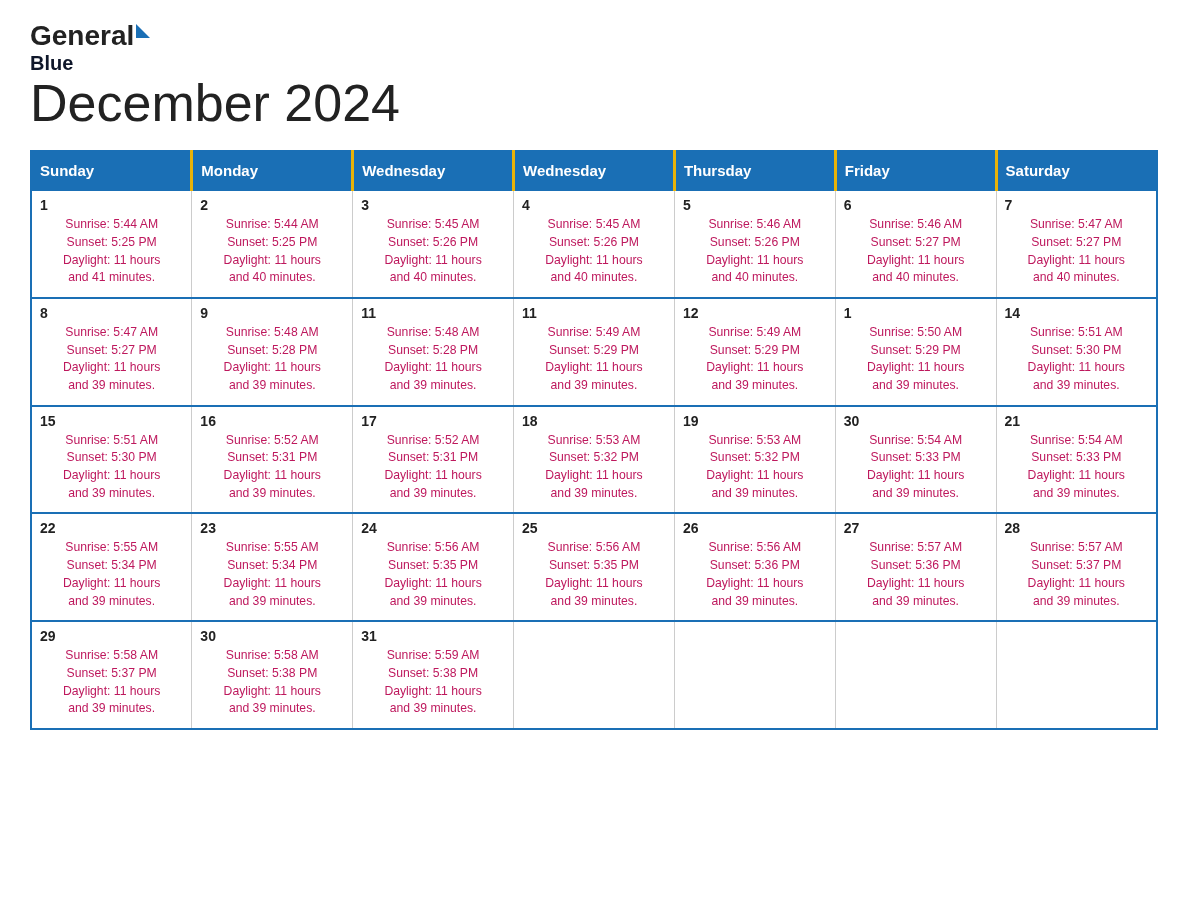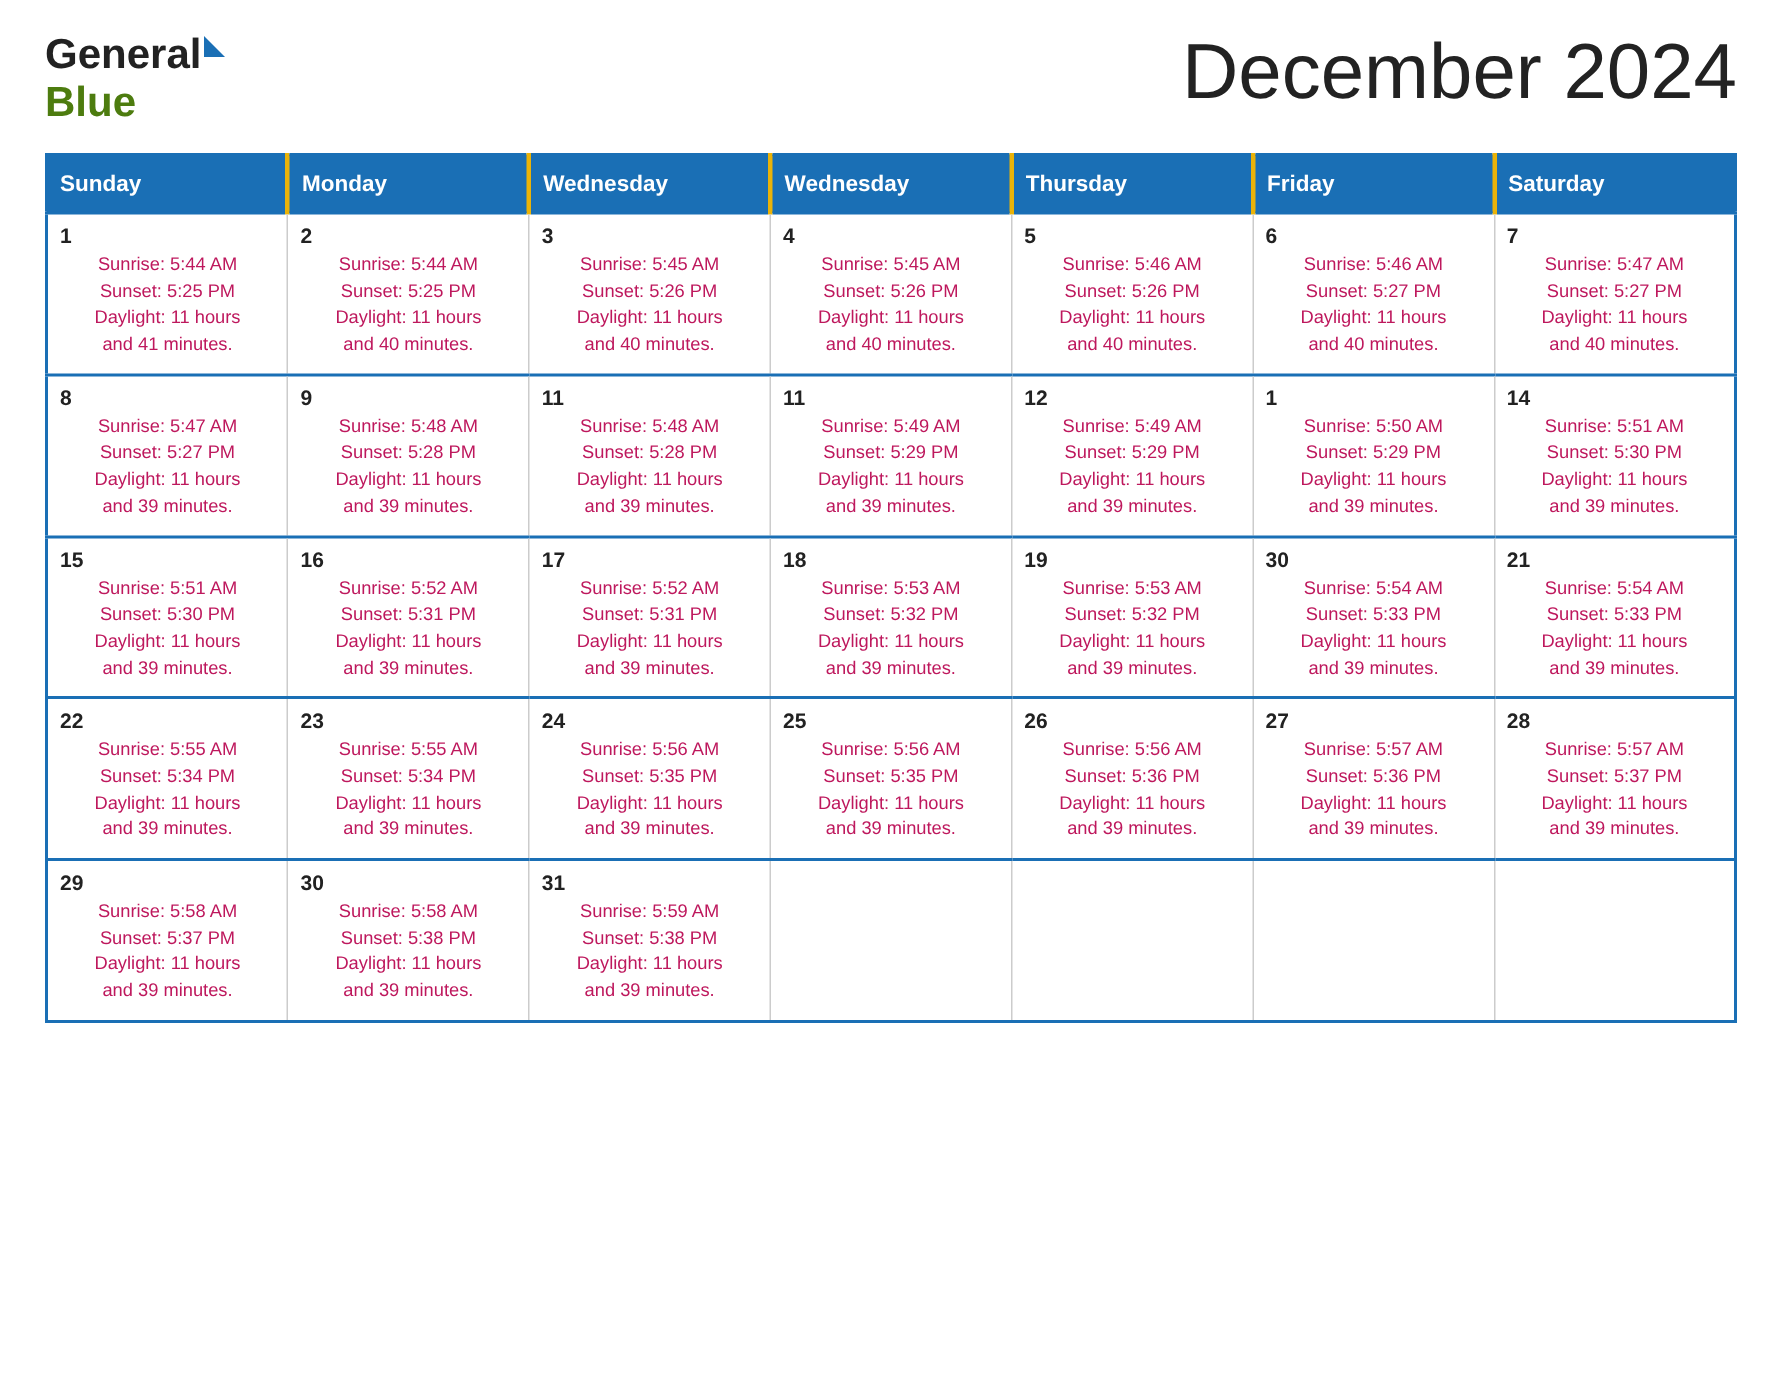"General" .header-area { flex-direction: none -> column }
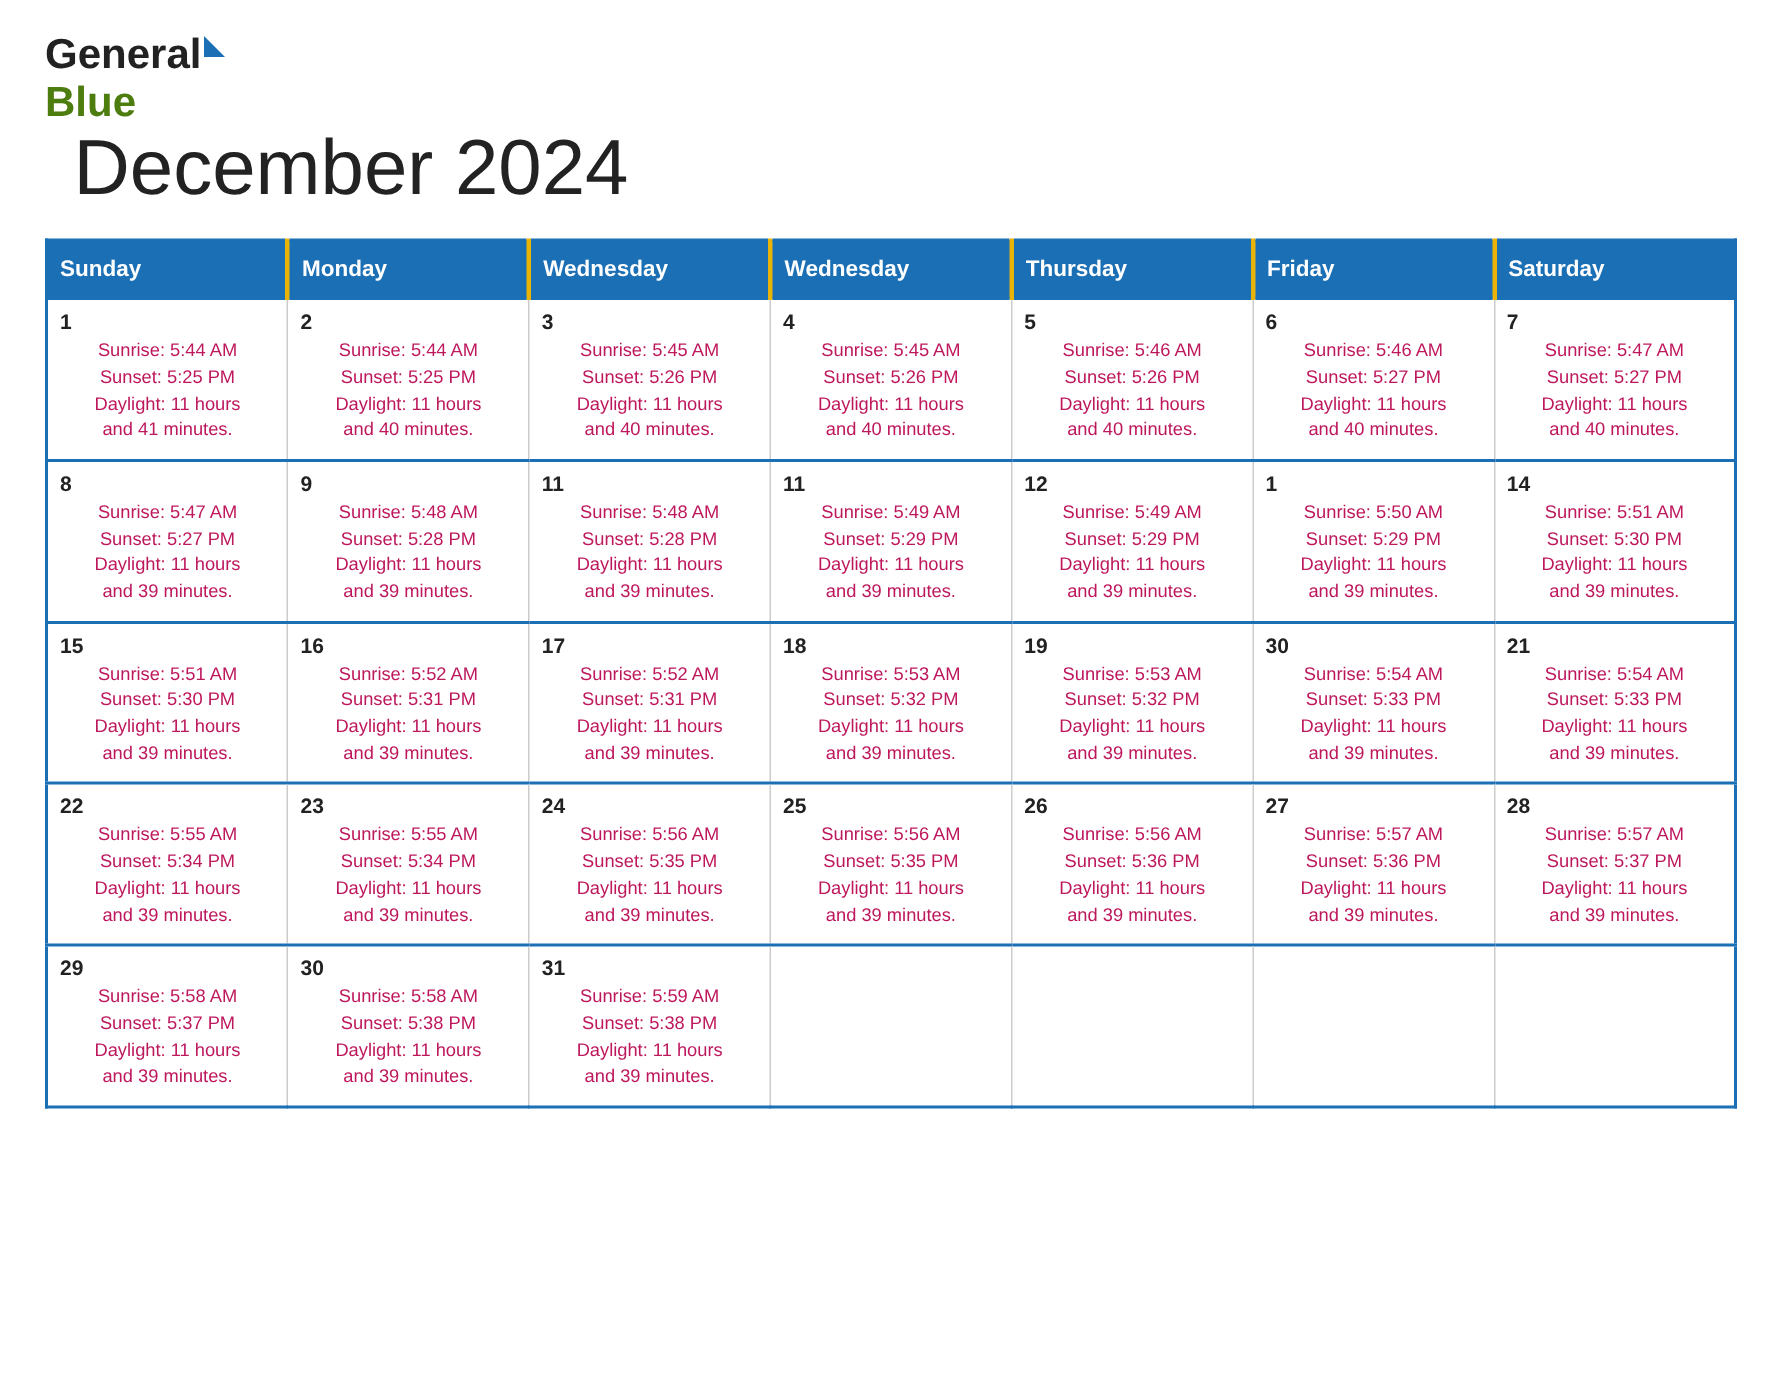"Blue" .logo-text-blue { color: #4d7c0f -> #0f172a; font-size: 28px -> 20px }
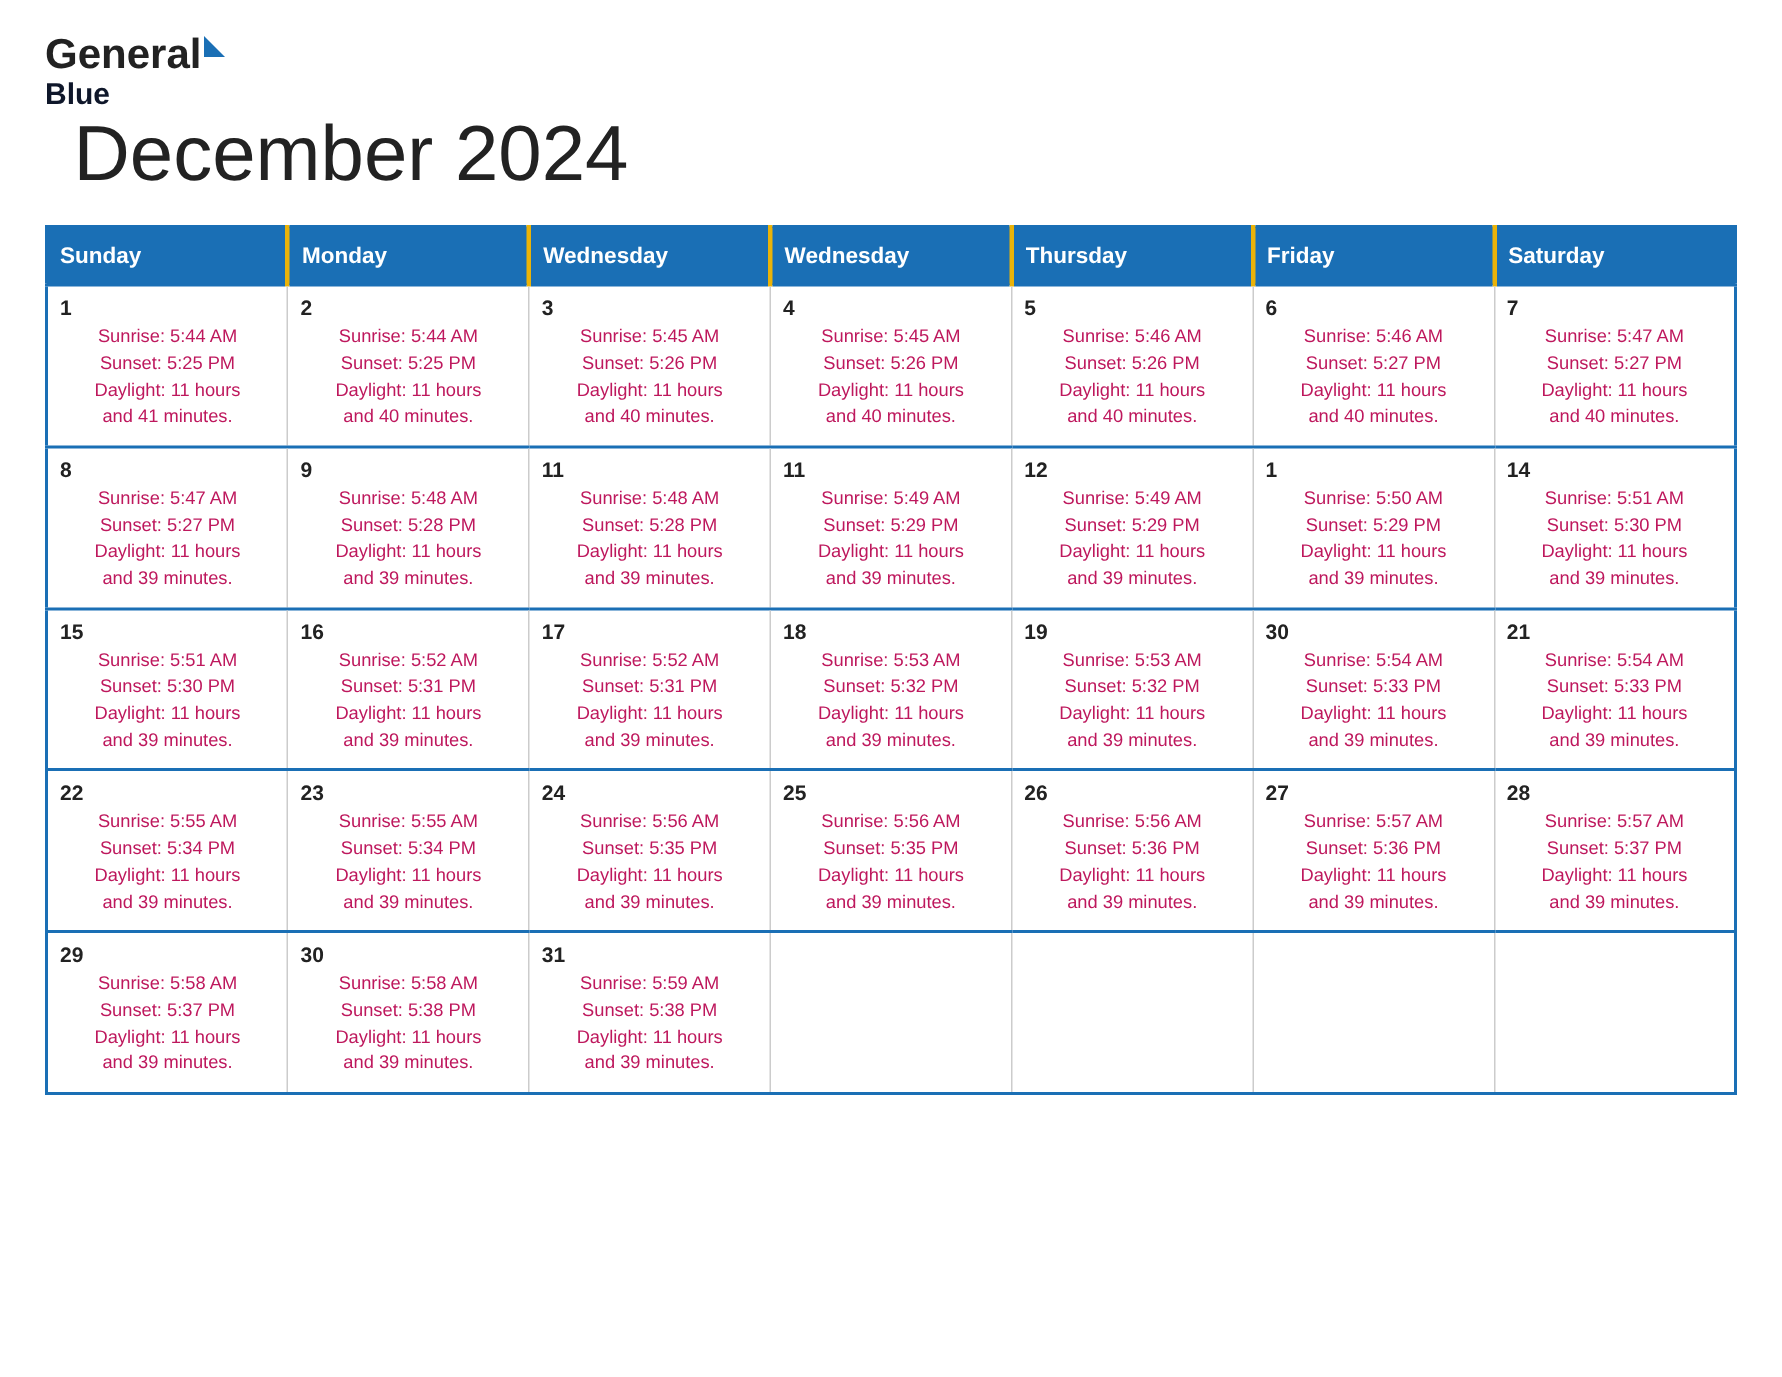"December 2024" .title-area { margin-left: 19px -> none }
